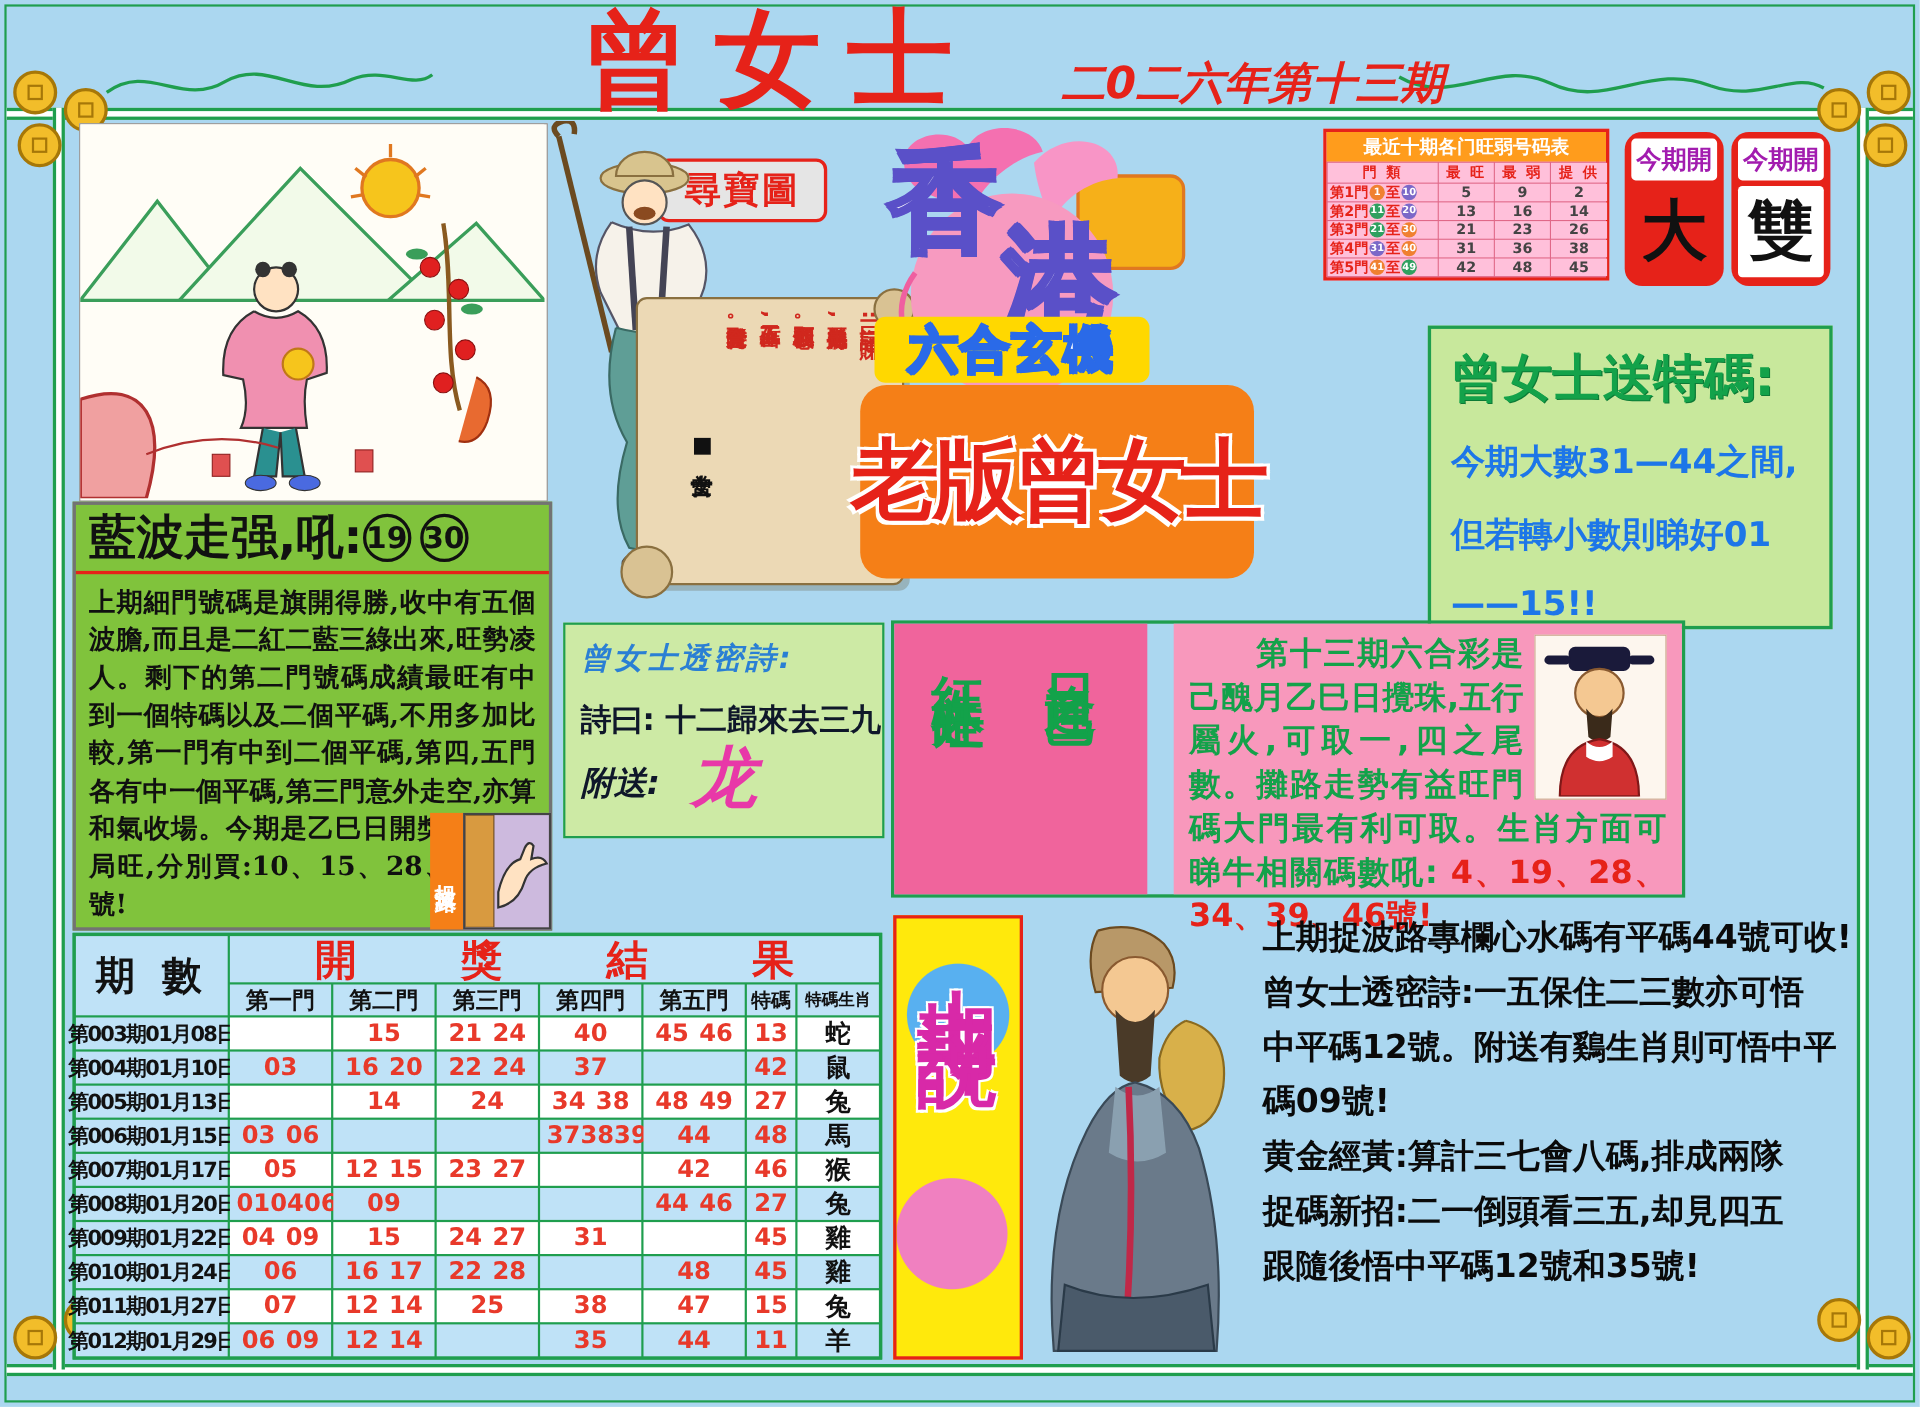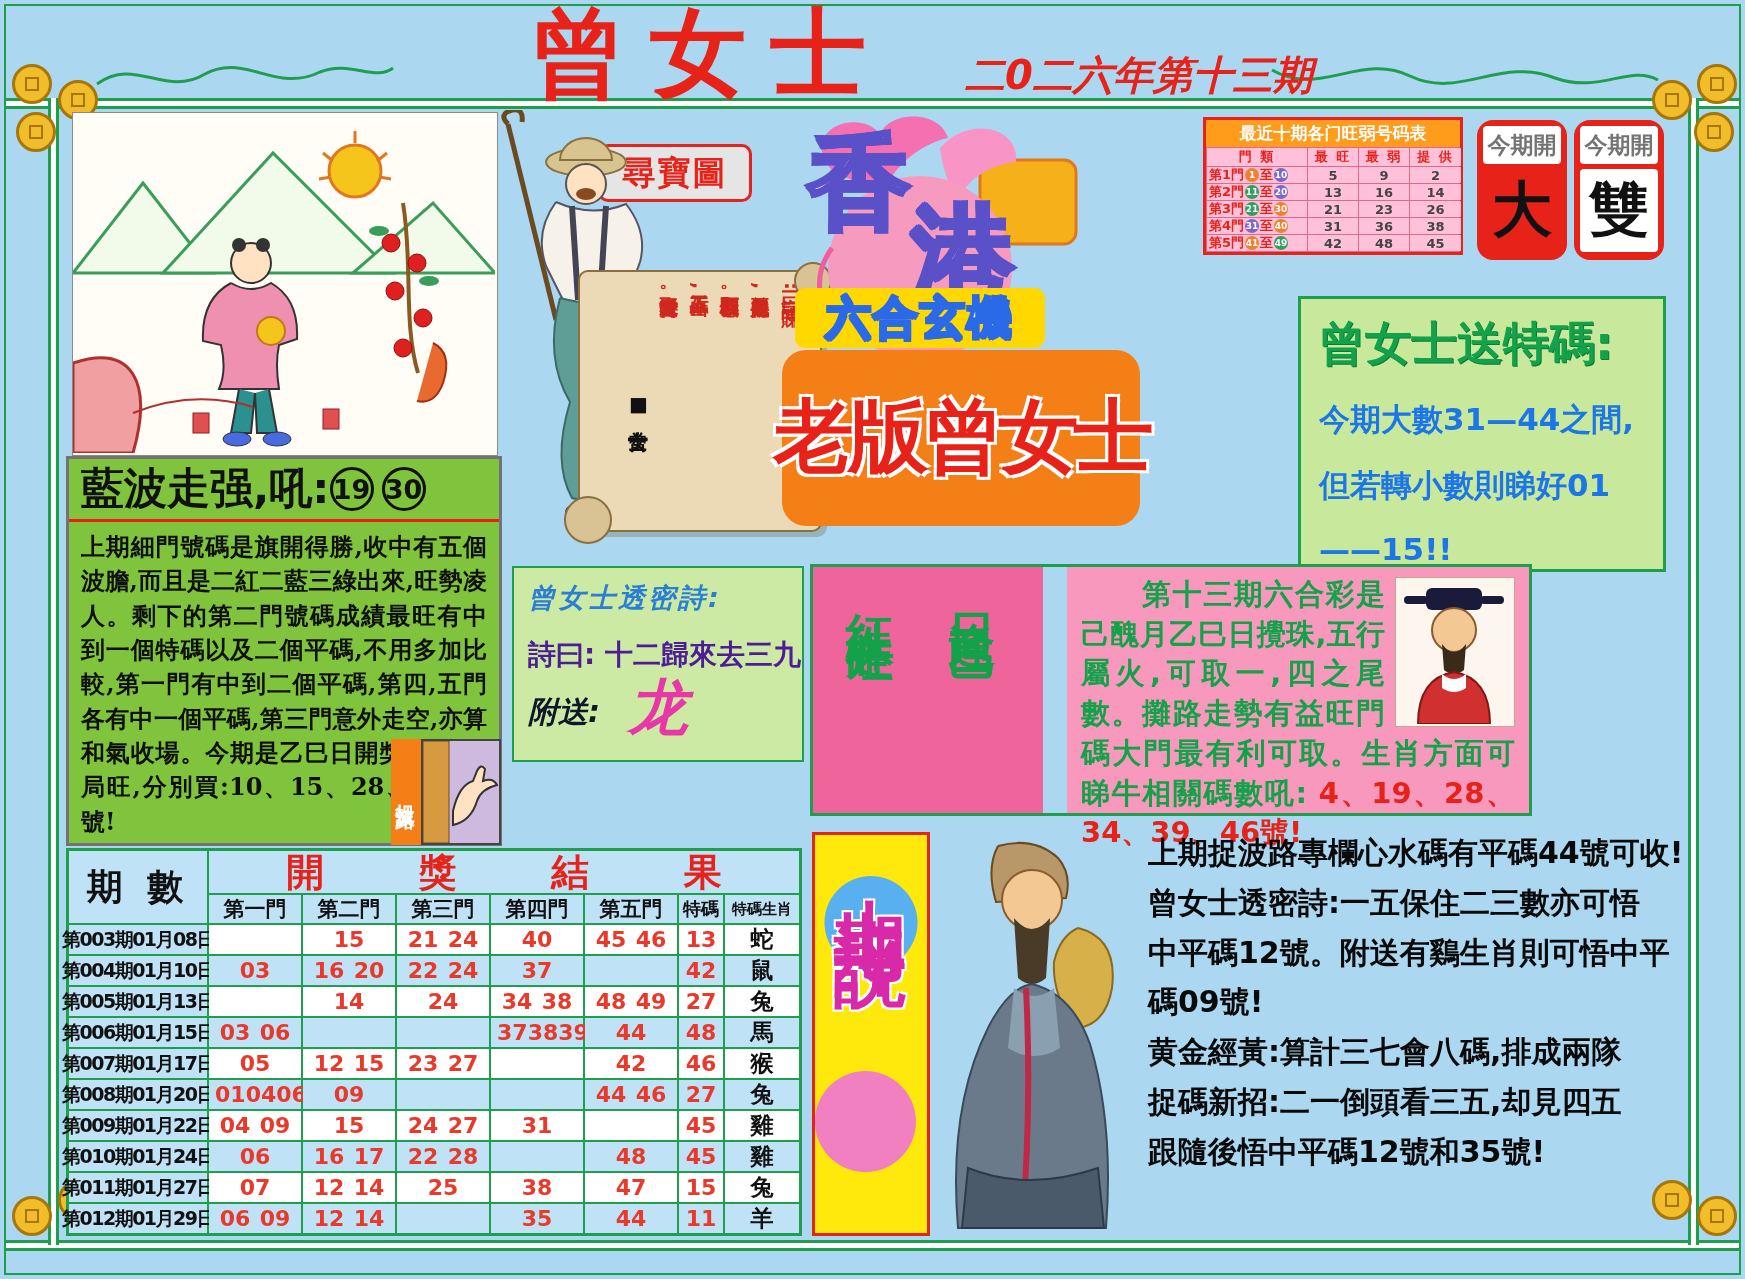"今期開" .badge-top { color: #737373 -> #a21caf }
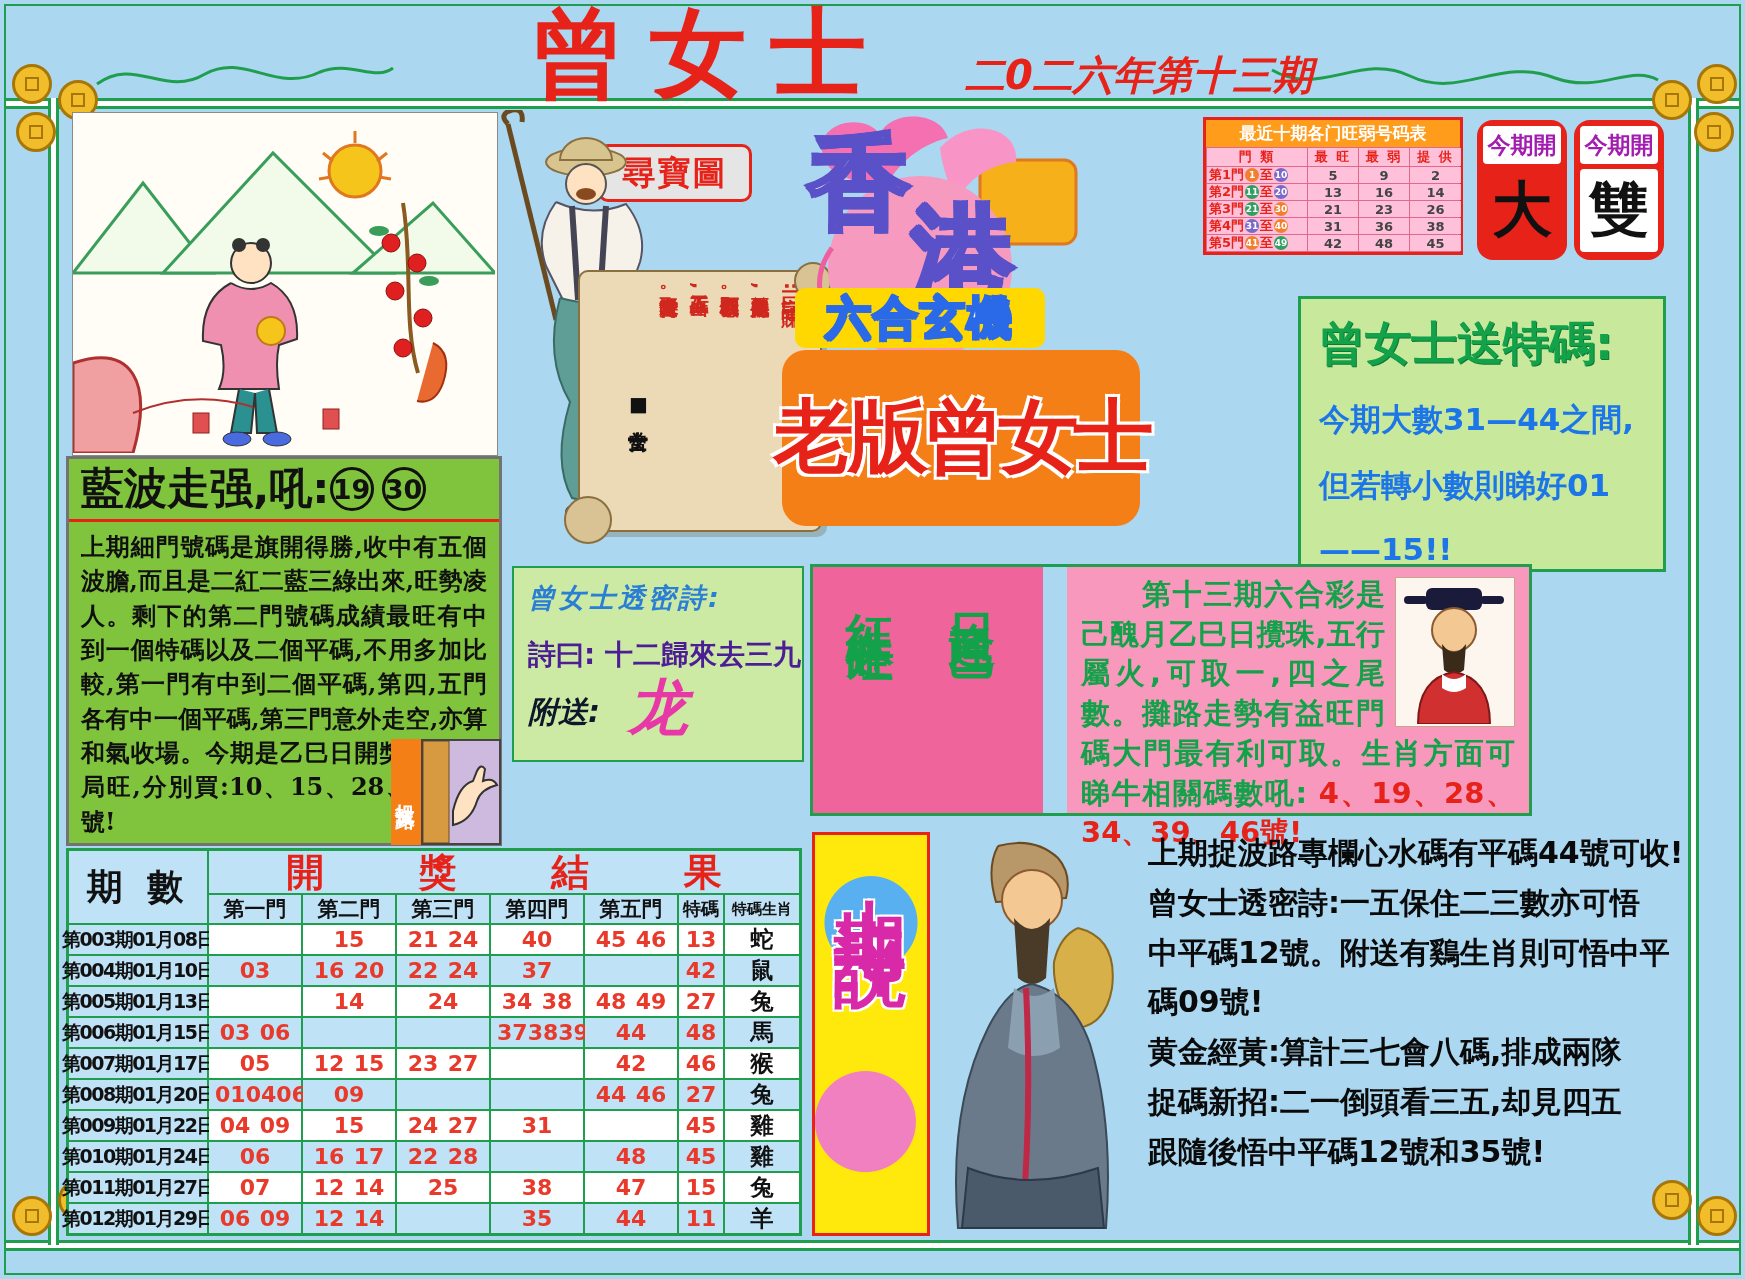"詩曰: 十二歸來去三九" .poem-line { color: #4c1d95 -> #0f172a }
